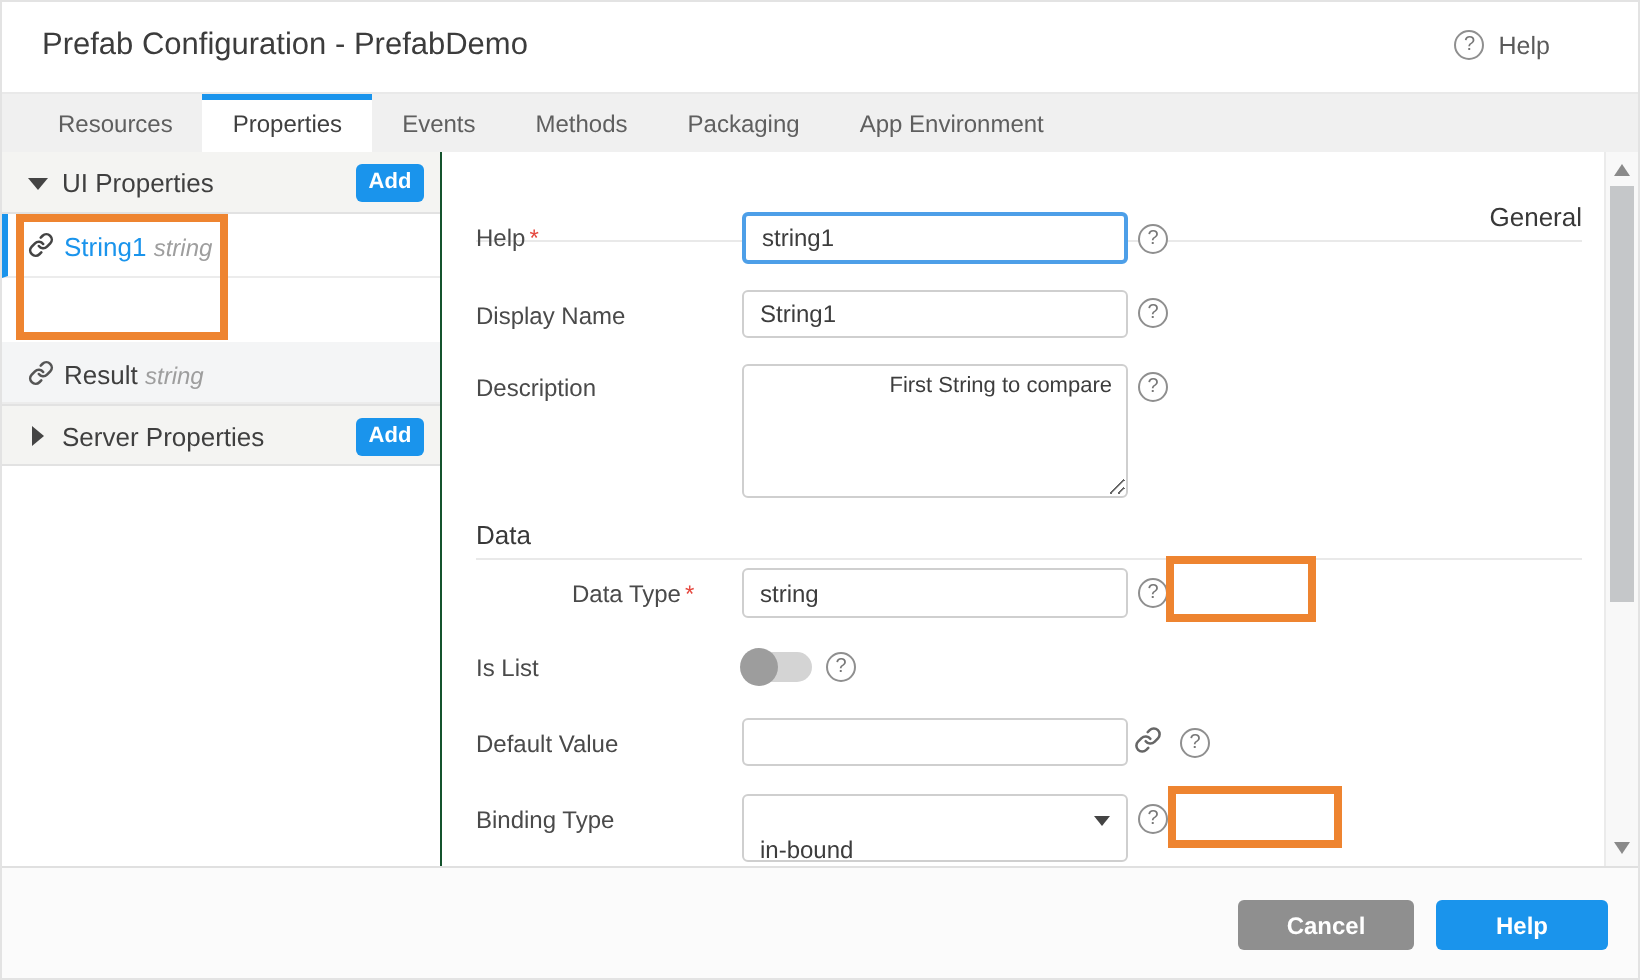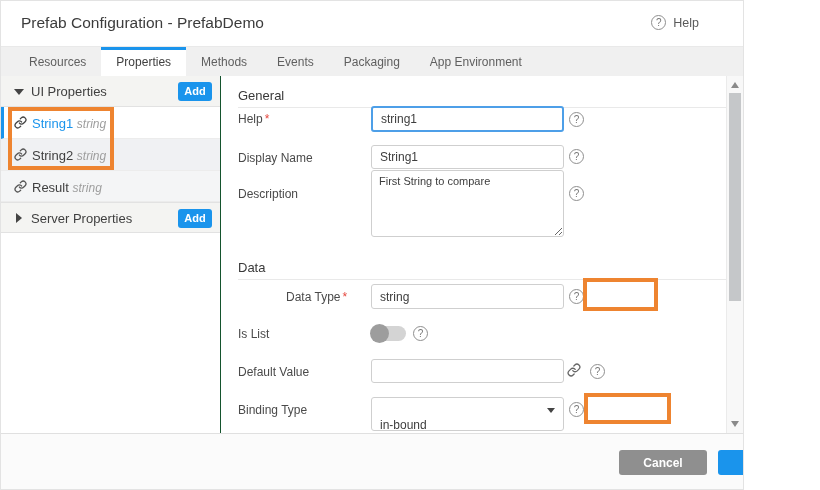"Prefab Configuration - PrefabDemo" .window { width: 744px -> 820px }
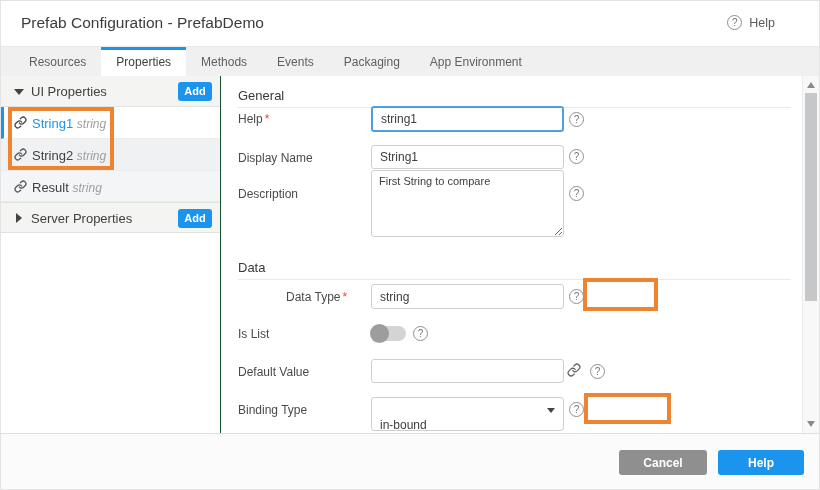"Methods" div.tab { order: before "Events" -> after "Events" }
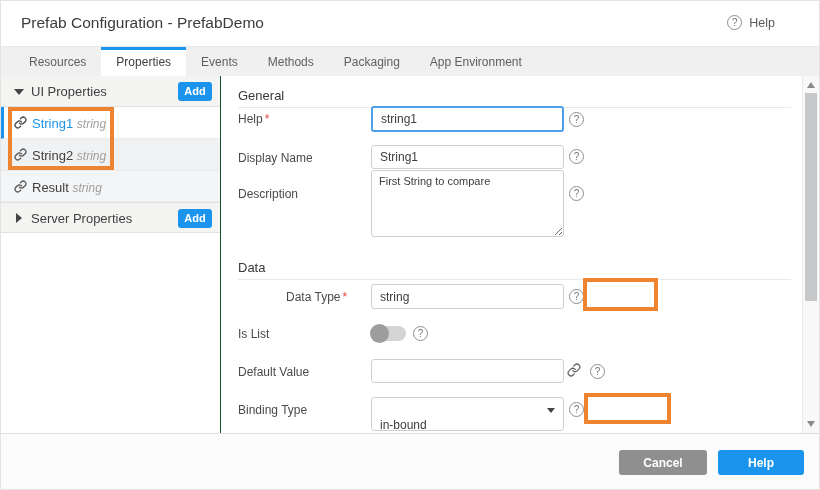"General" div.section-hd { text-align: none -> right; top: 12px -> 25px }
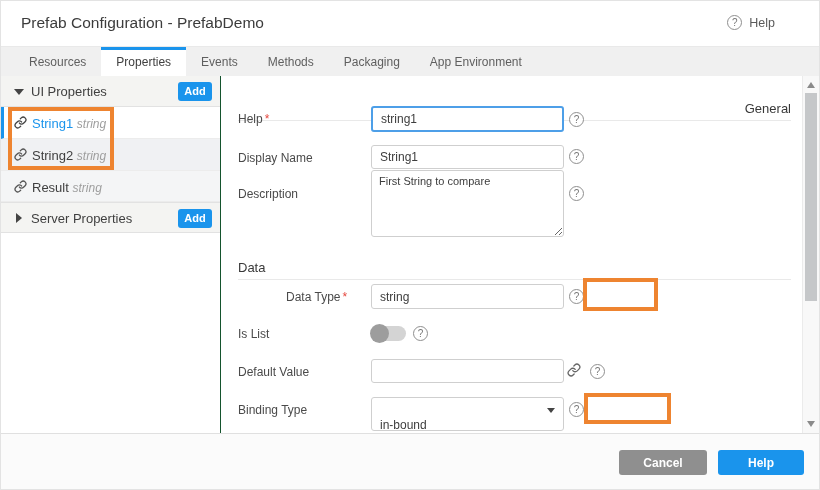"String2 string" div.side-item { html: <div> <span> <svg> <path></path> <path></path> </svg> </span> <span><span>String2</span> <span>string</span></span> </div> -> none }
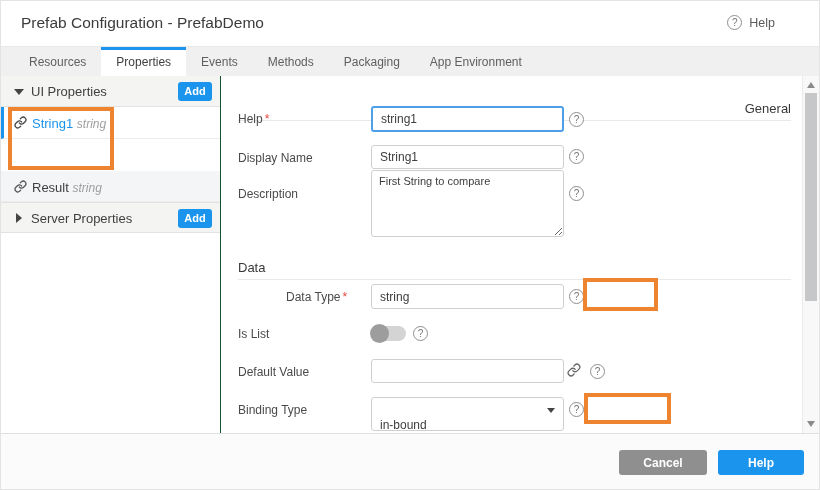"First String to compare" textarea.f-textarea { text-align: none -> right; top: 94px -> 106px }
